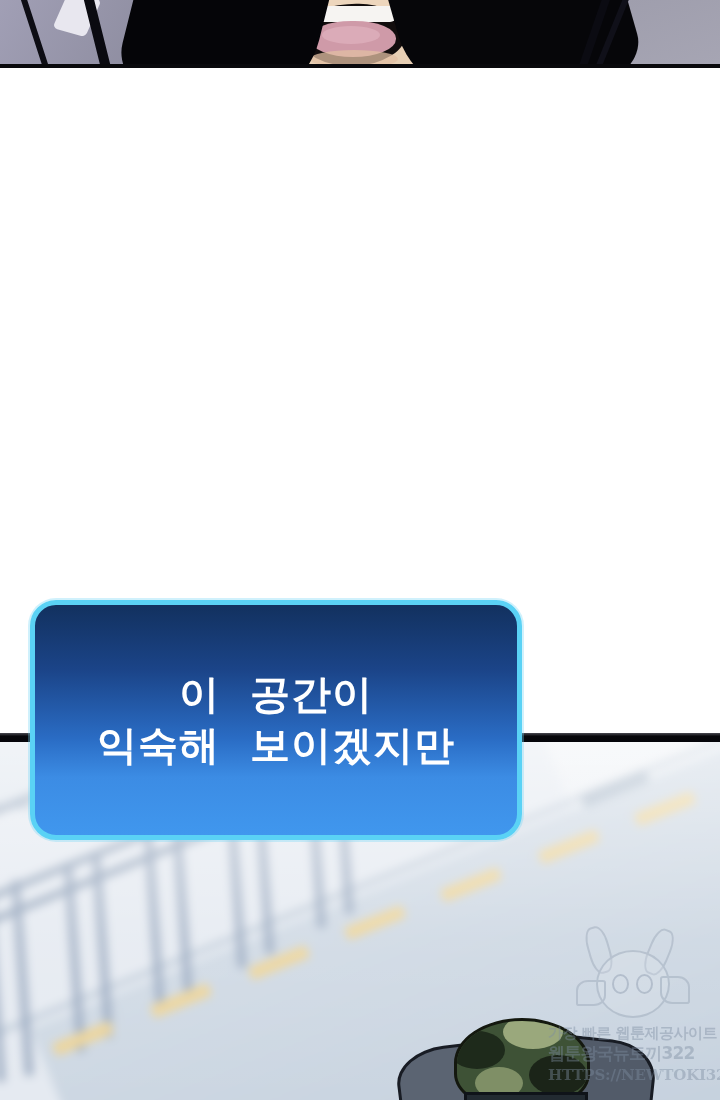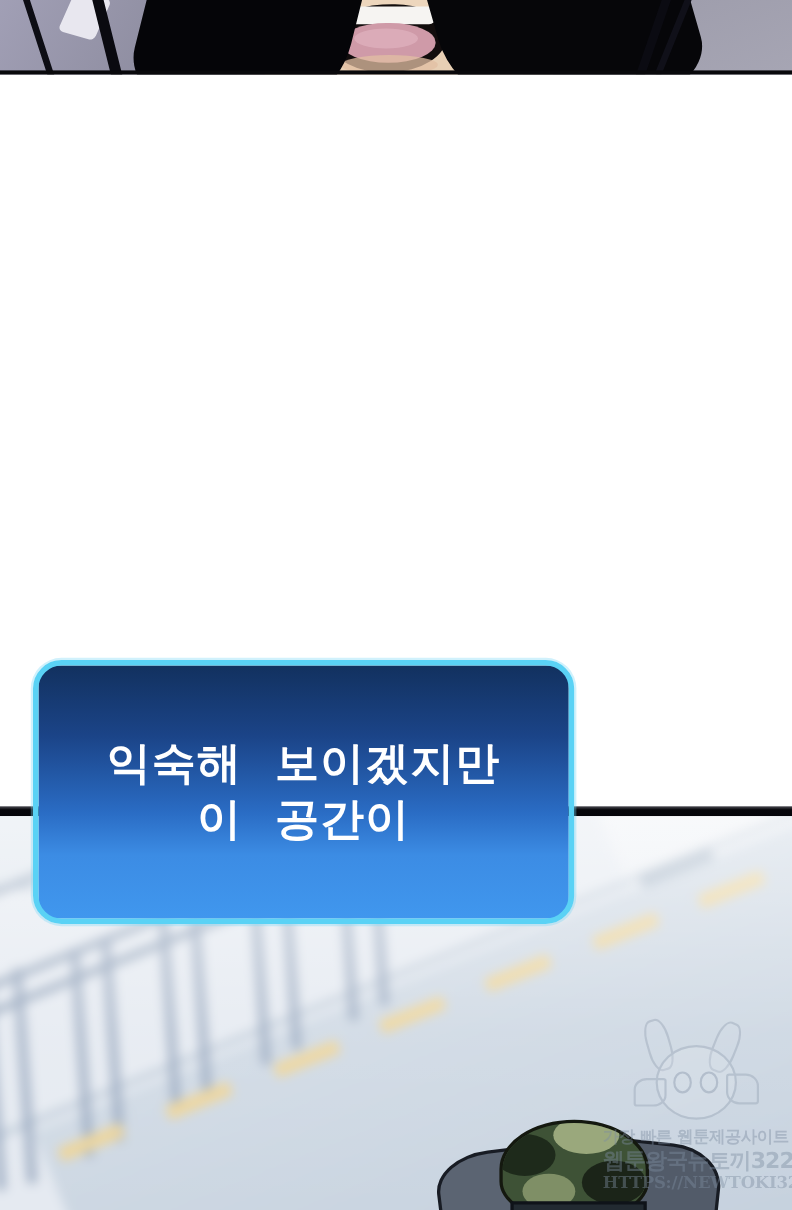"익숙해 보이겠지만" div.bubble-line { order: before "이 공간이" -> after "이 공간이" }
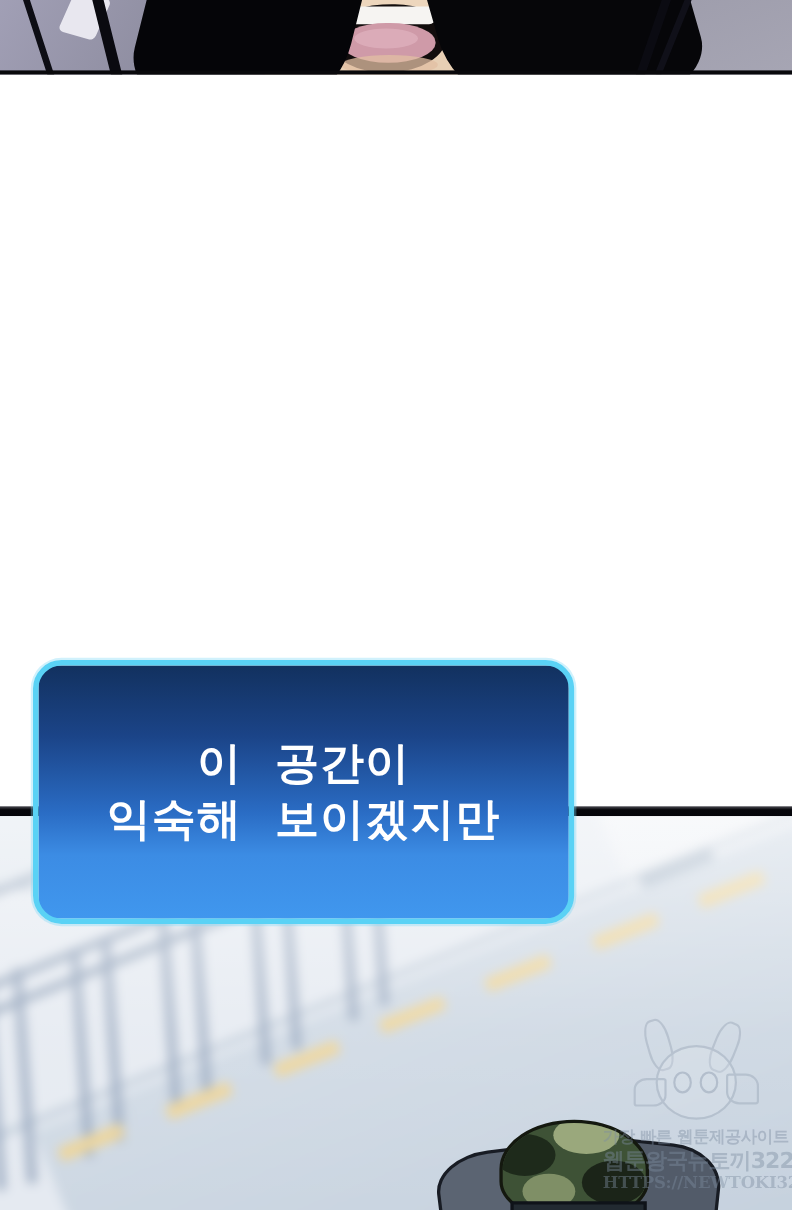"웹툰왕국뉴토끼322" .wm-line2 { font-size: 20px -> 17px }
